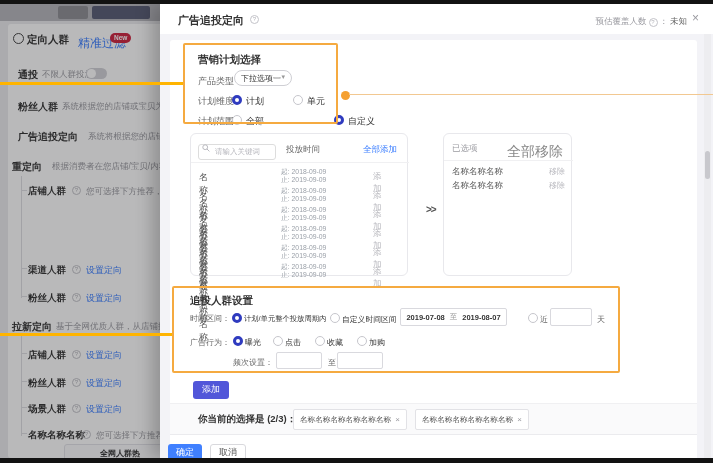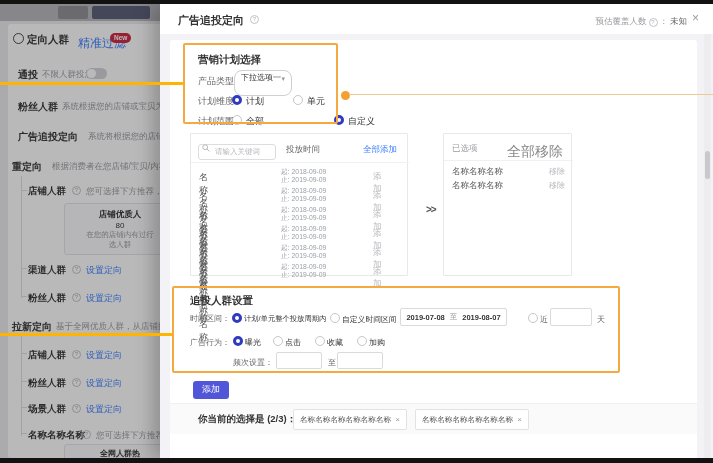"下拉选项一" .dropdown { align-items: flex-end -> flex-start; padding: 12px 6px -> 2px 6px }
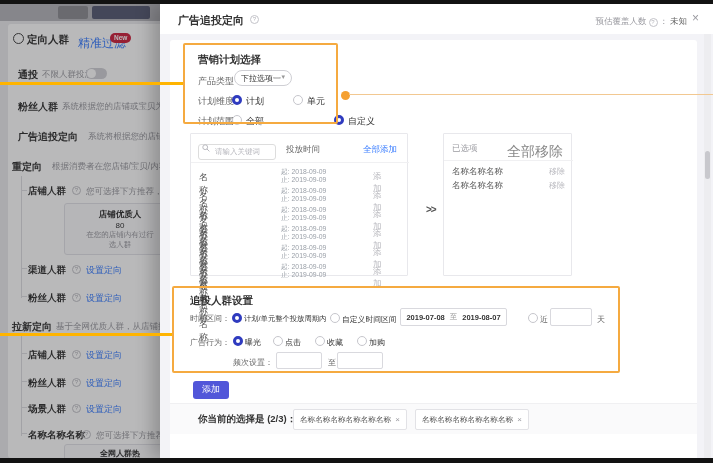"请输入关键词" .lbox { border-radius: 1px -> 6px }
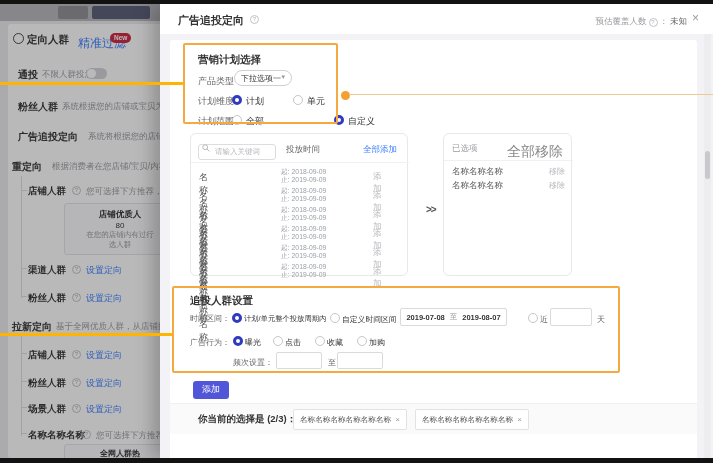"店铺优质人" div.a { html: <div> <div>店铺优质人</div> <div>80</div> <div>在您的店铺内有过行</div> <div>选人群</div> </div> -> none }
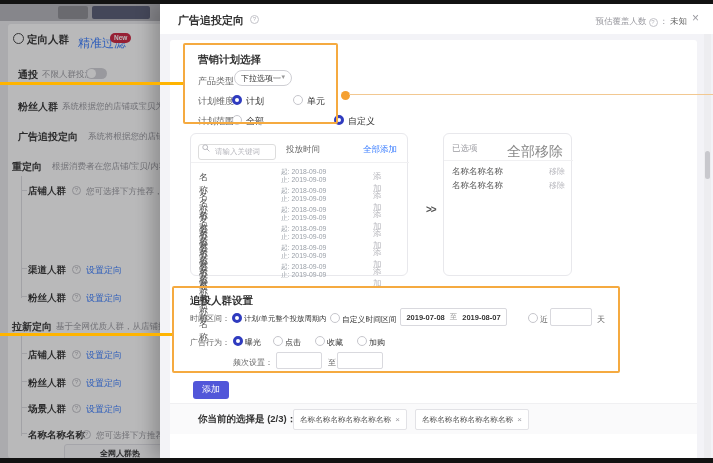"确定" div.a { html: none -> <div> <div> <button>确定</button> </div> <div> <button>取消</button> </div> </div> }
